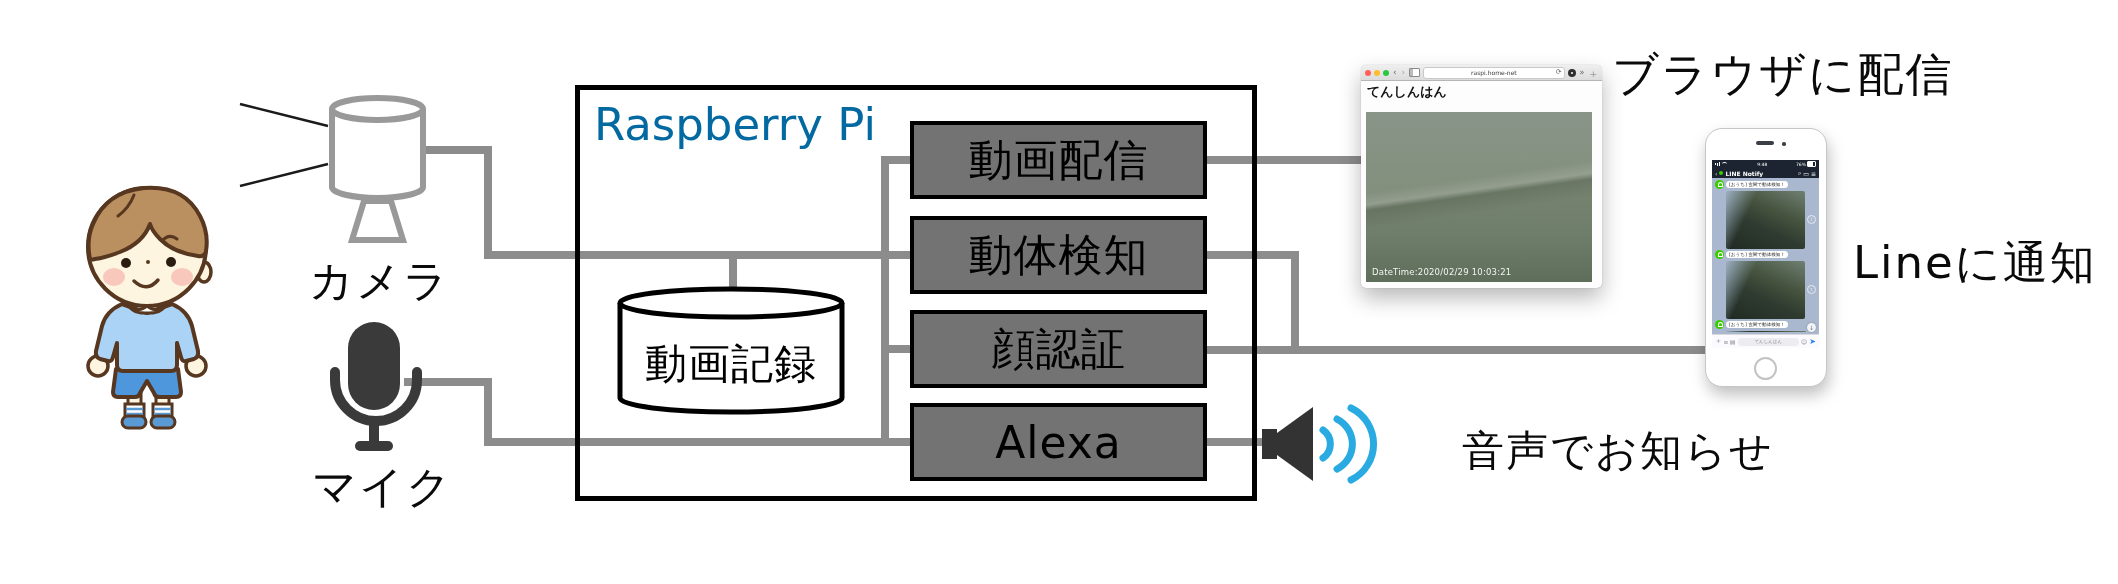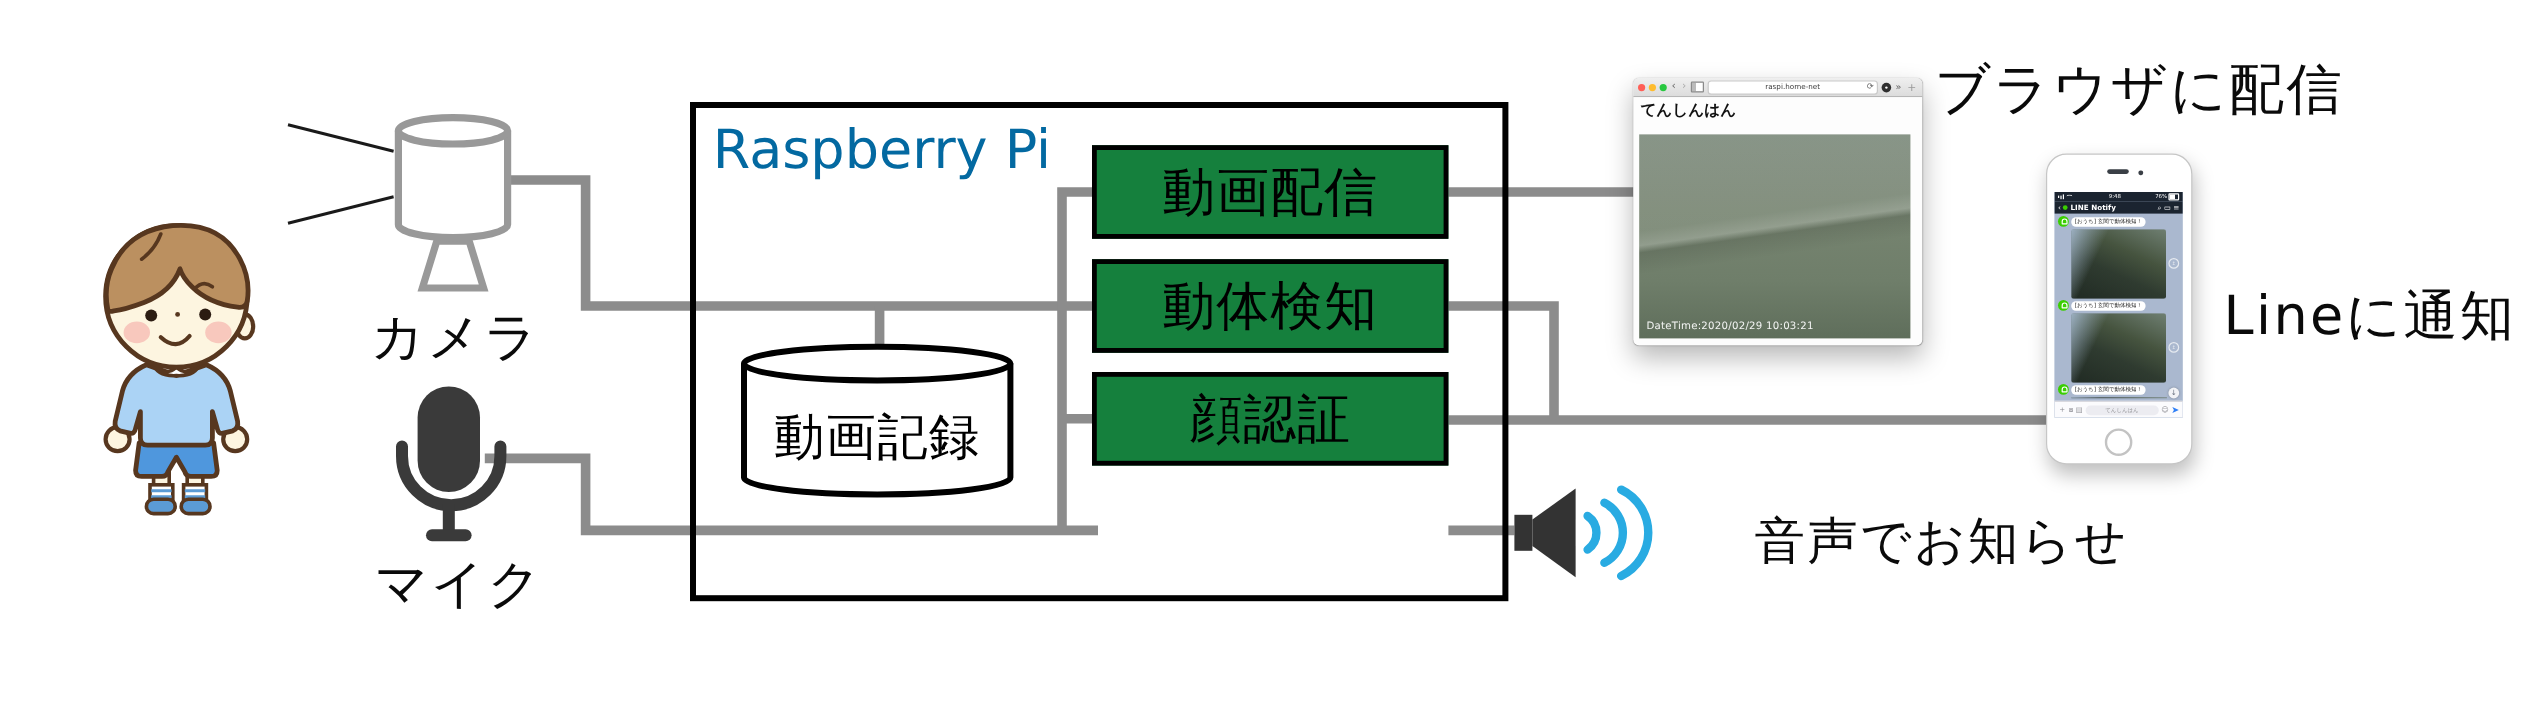"動画配信" .module { background: #15803d -> #737373 }
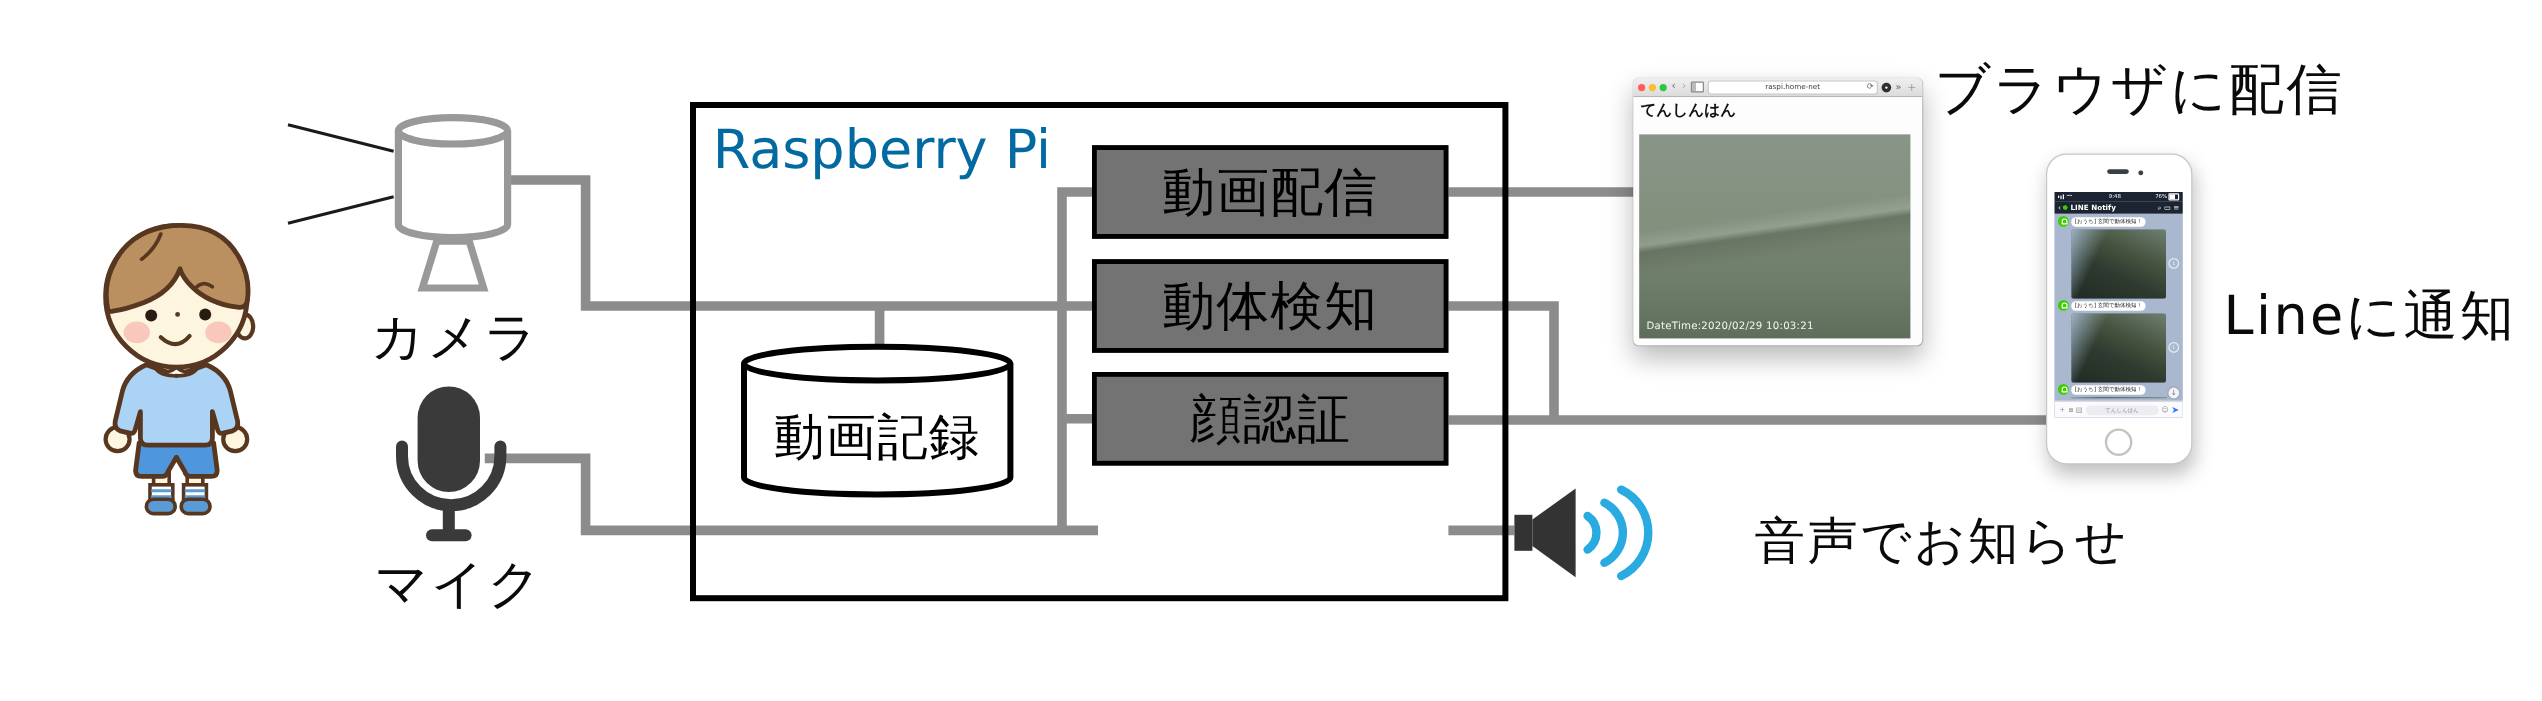"Alexa" div.abs { html: none -> <div>Alexa</div> }
